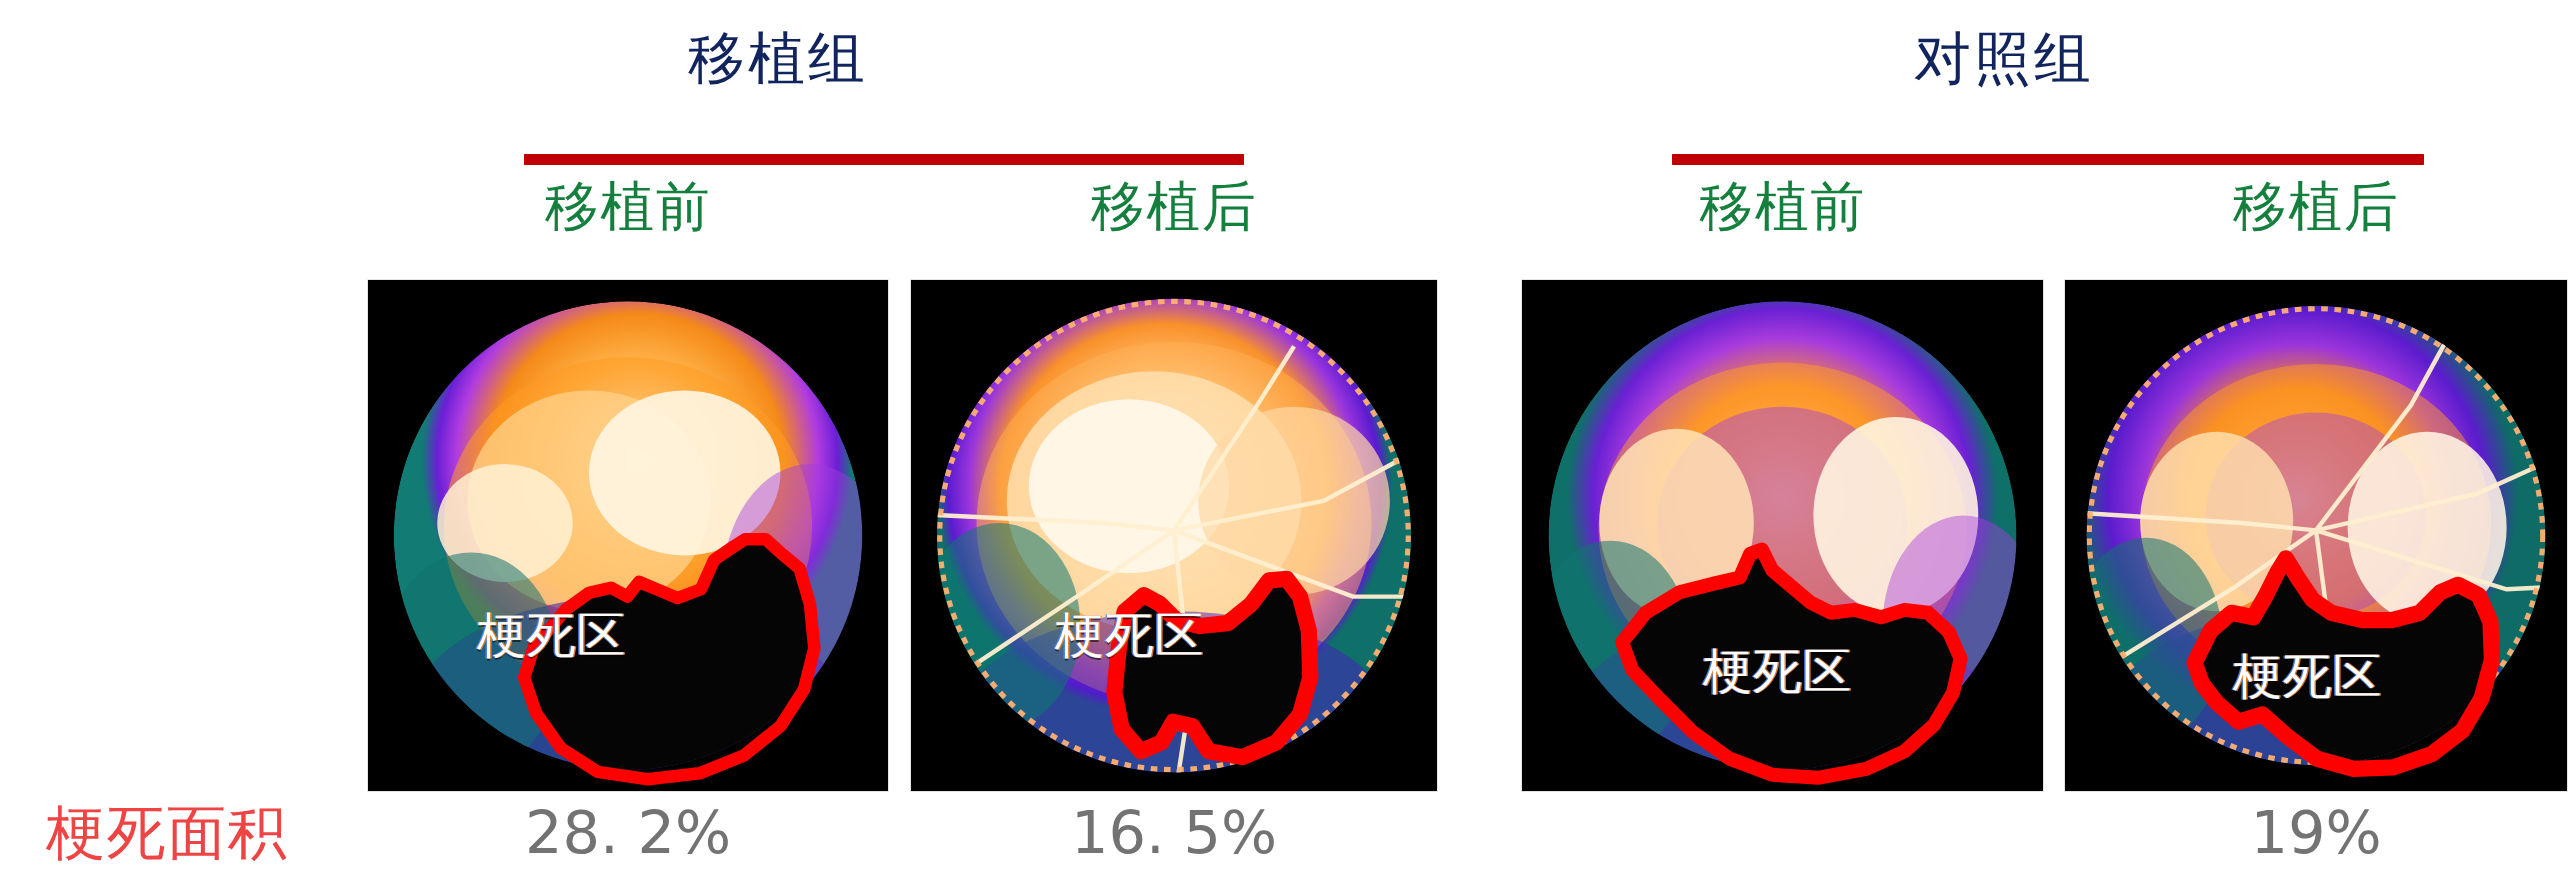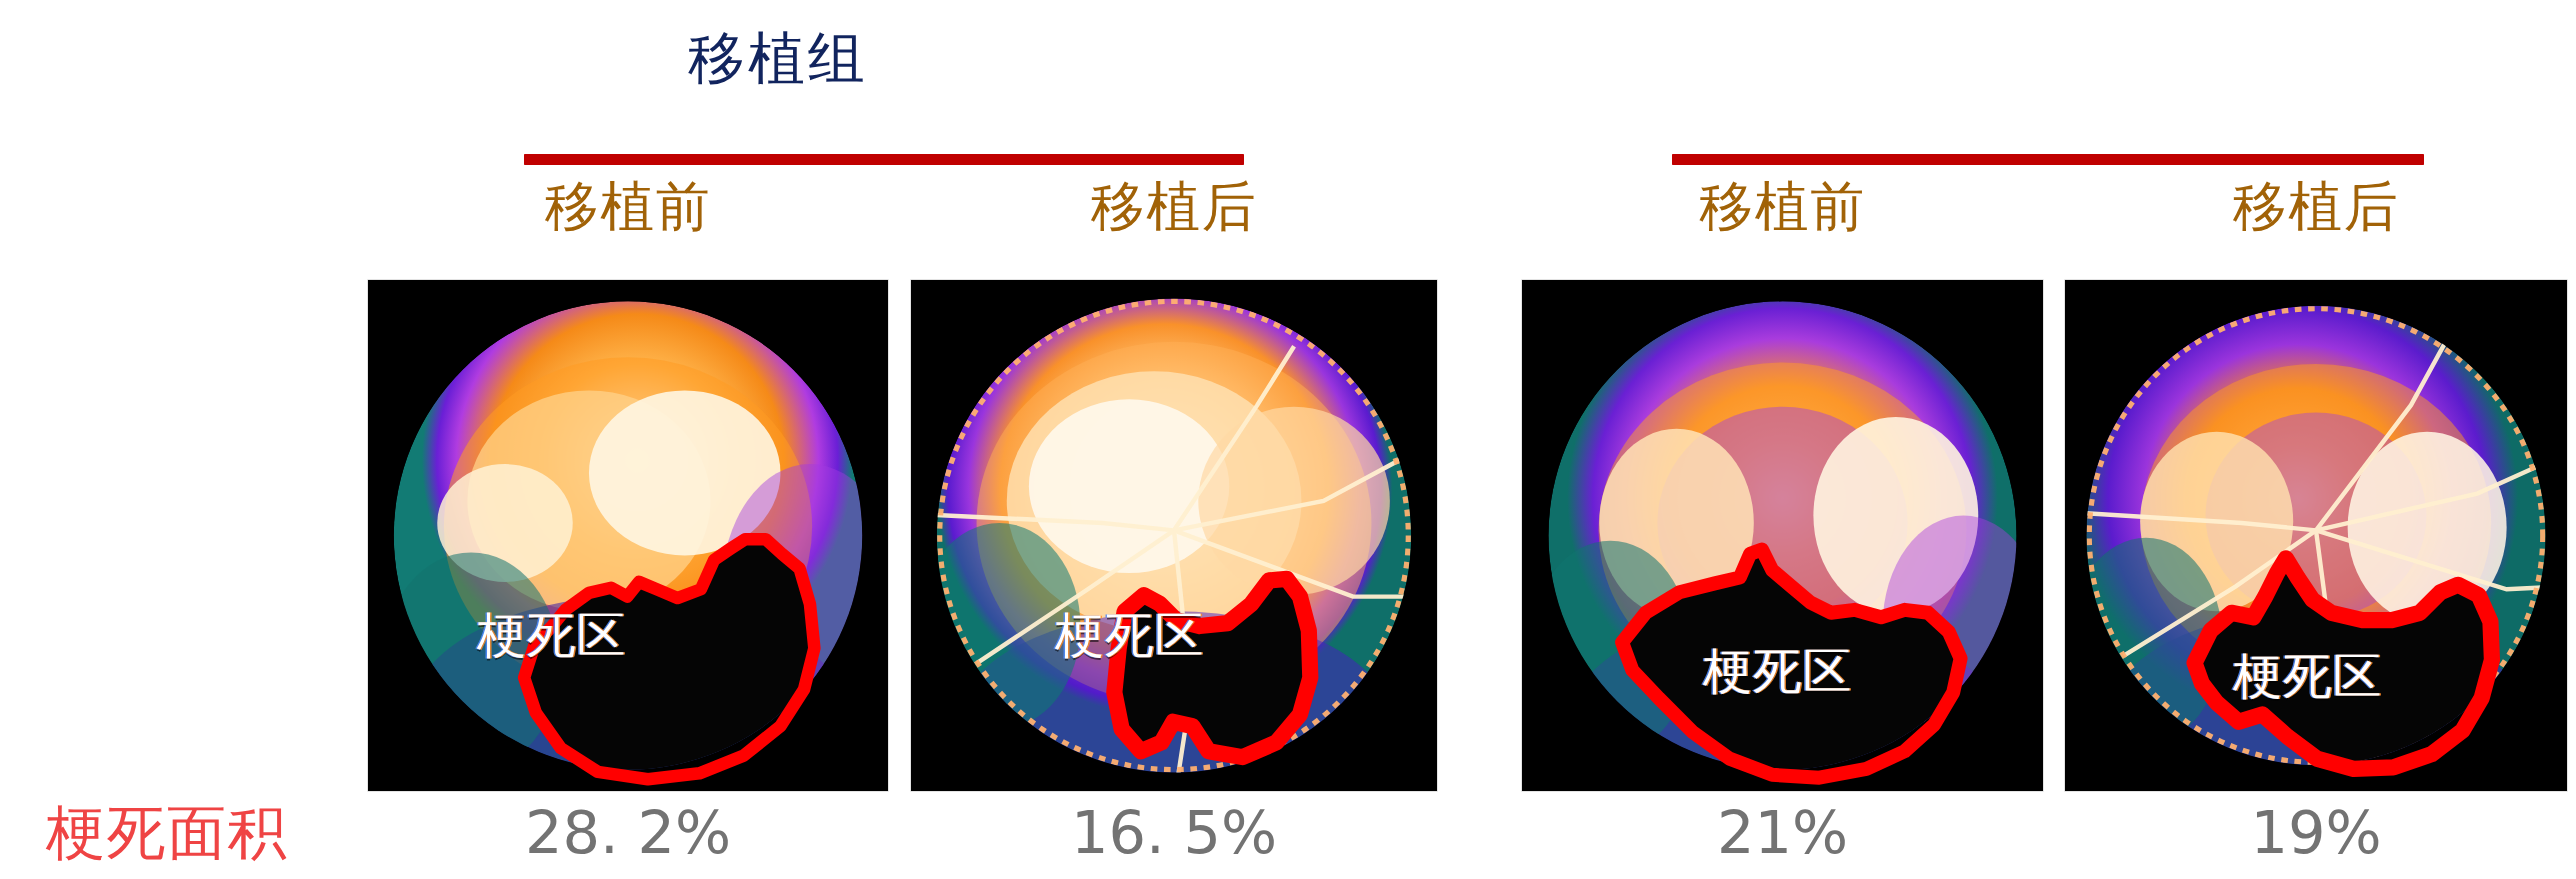"对照组" div.group-title { html: none -> <div>对照组</div> }
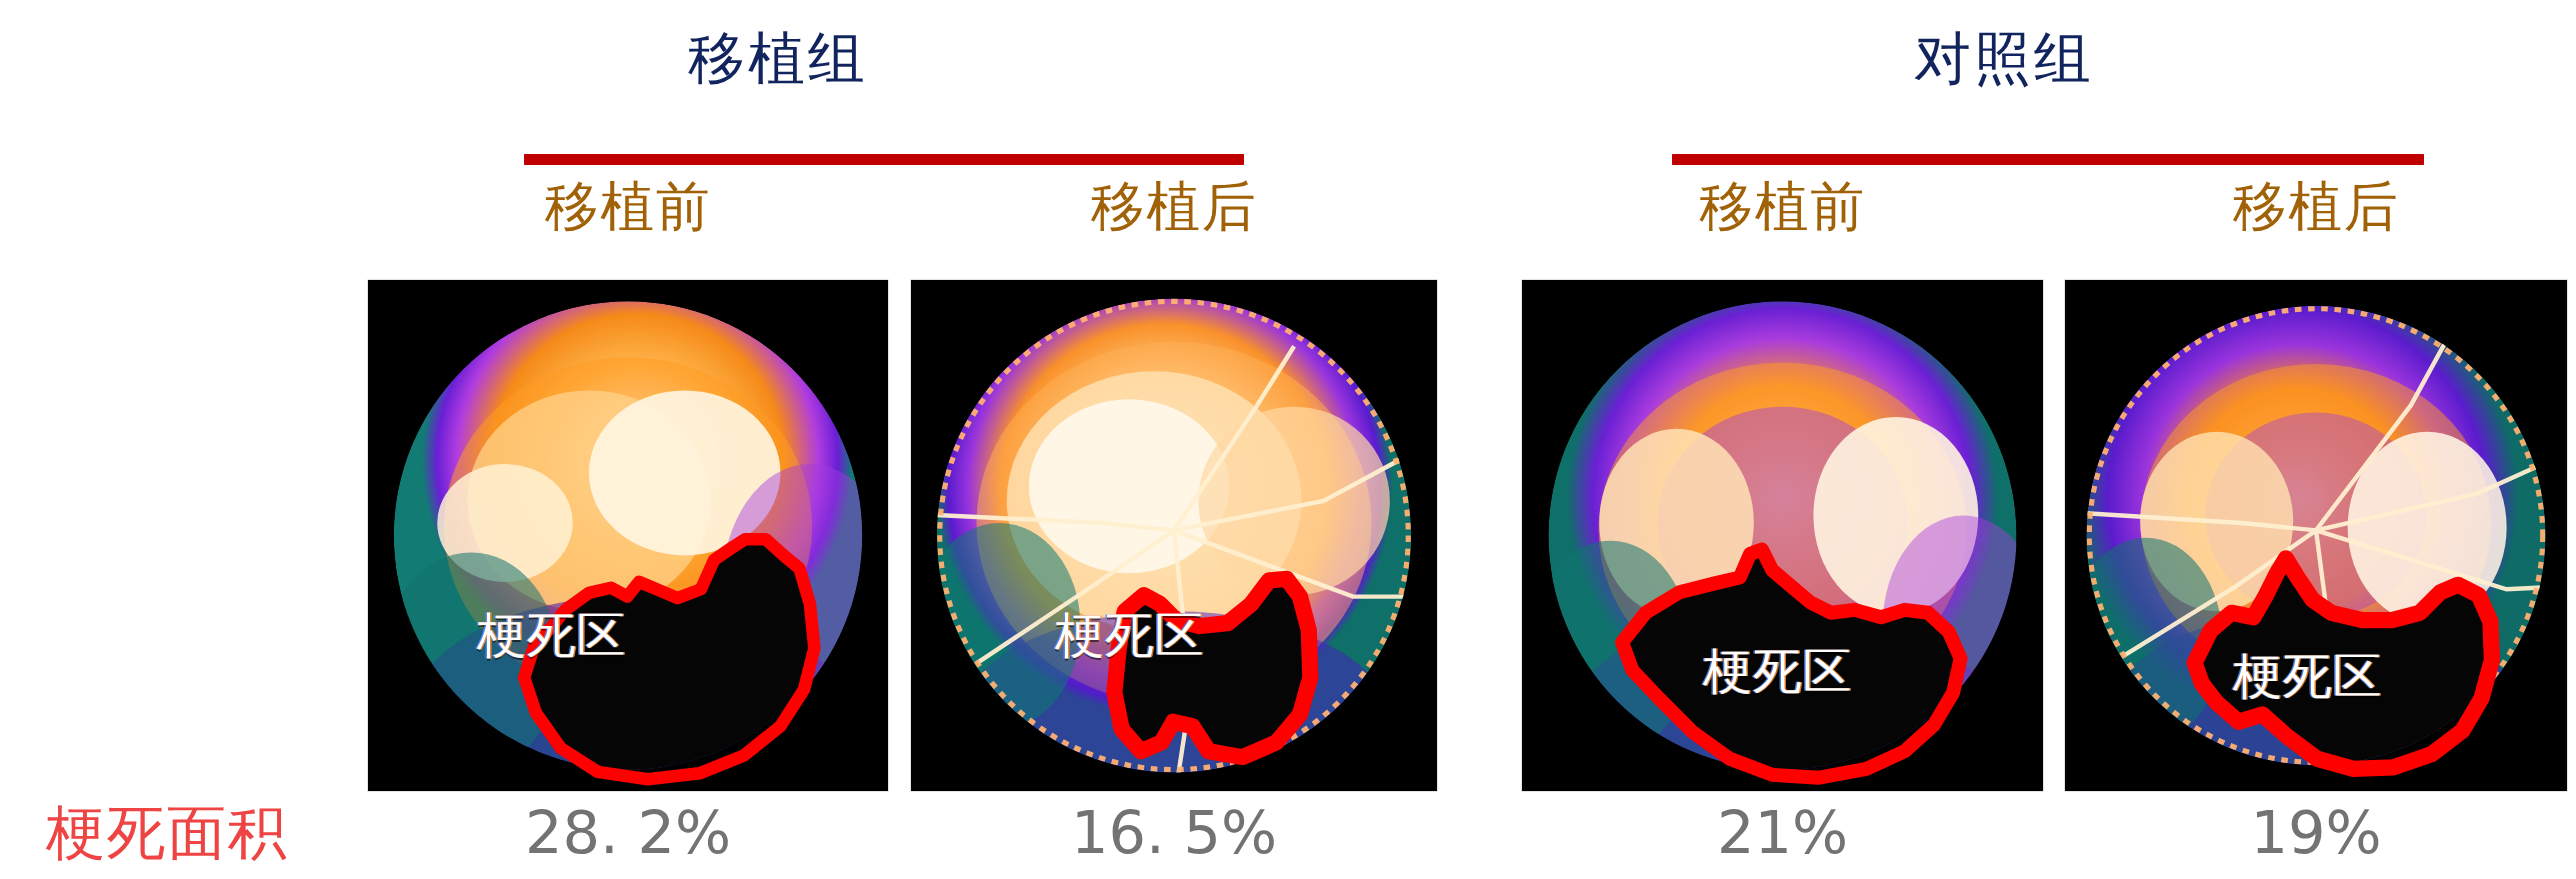"移植前" .panel-title { color: #a16207 -> #15803d }
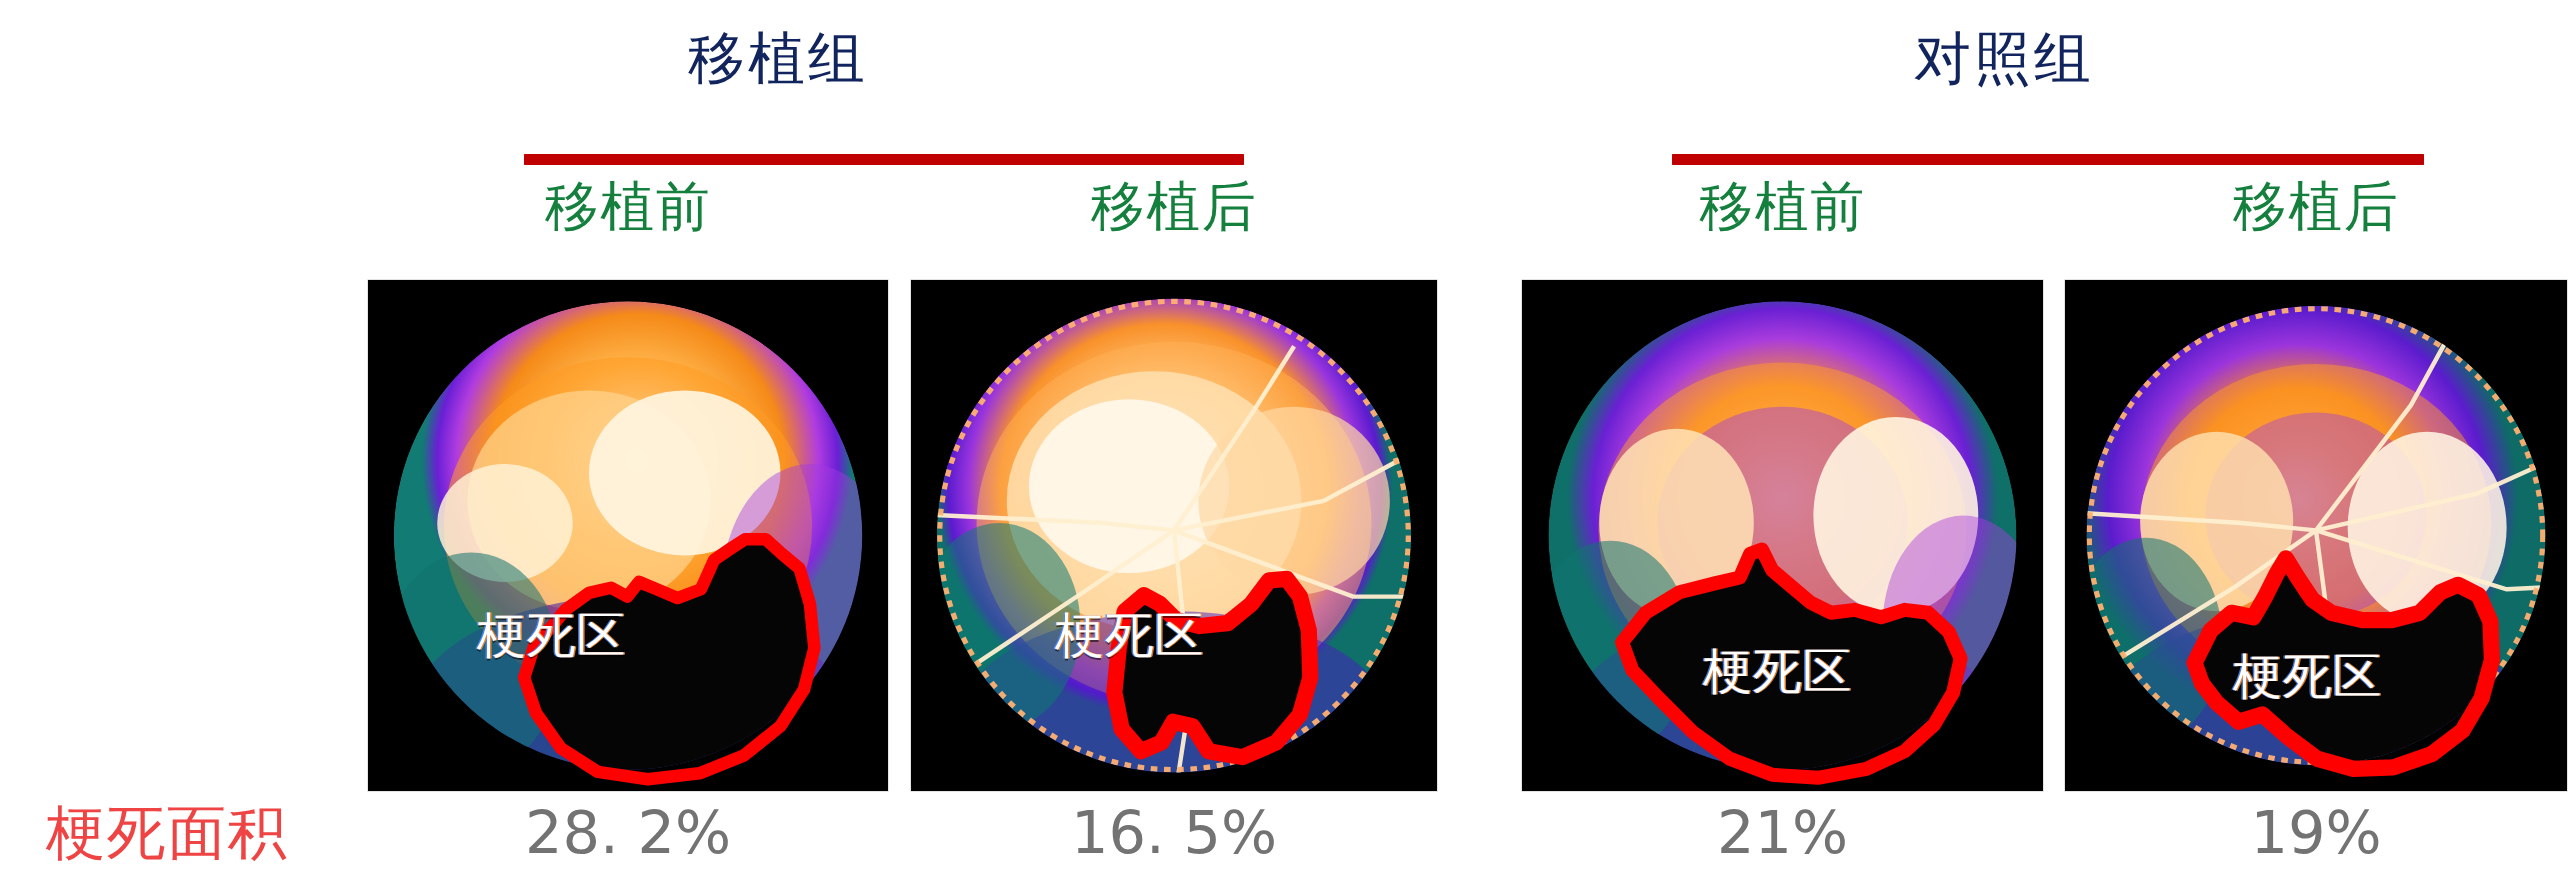"21%" div.pct { html: <div>21%</div> -> none }
